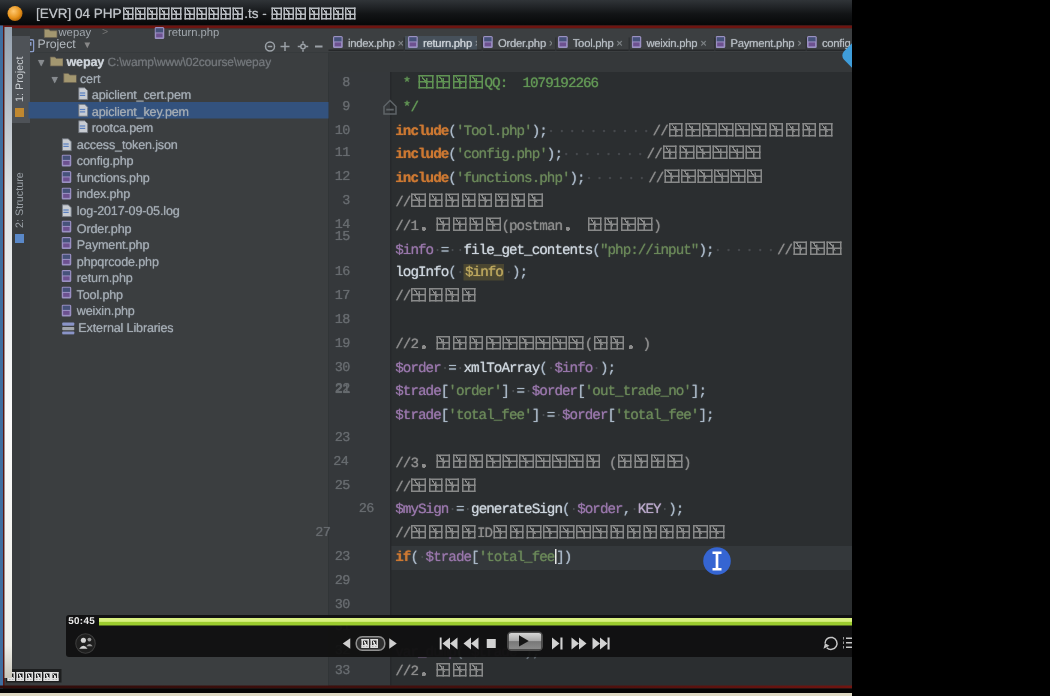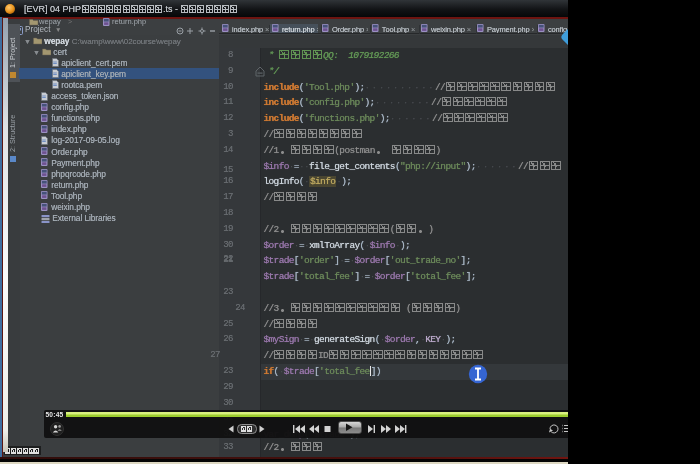"* QQ: 1079192266" .dc { font-style: italic -> none }
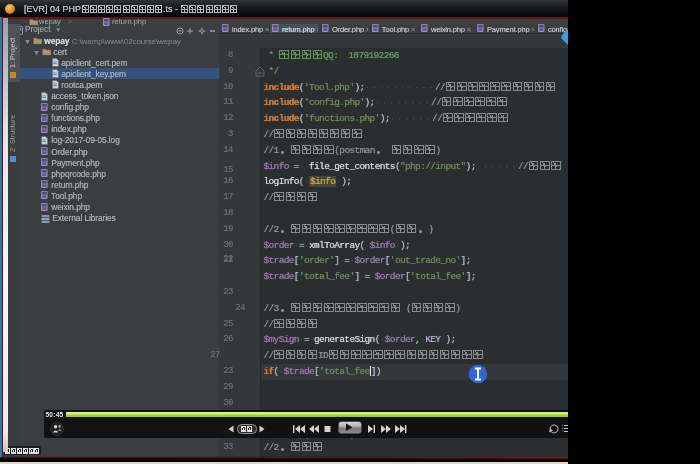"15" div.ln { top: 163px -> 151px }
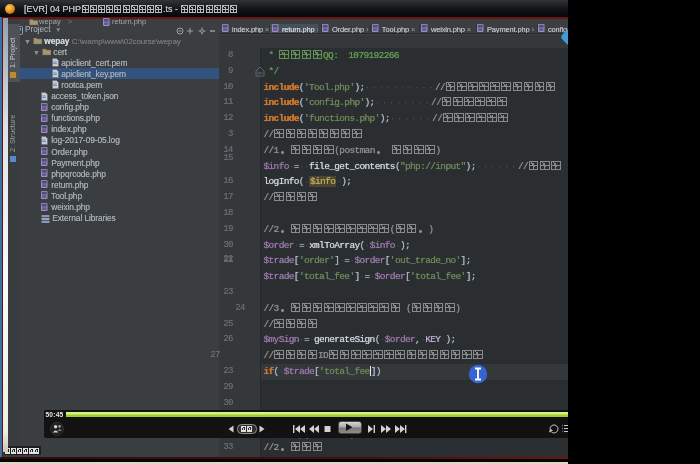"24" div.ln { left: 233px -> 220px }
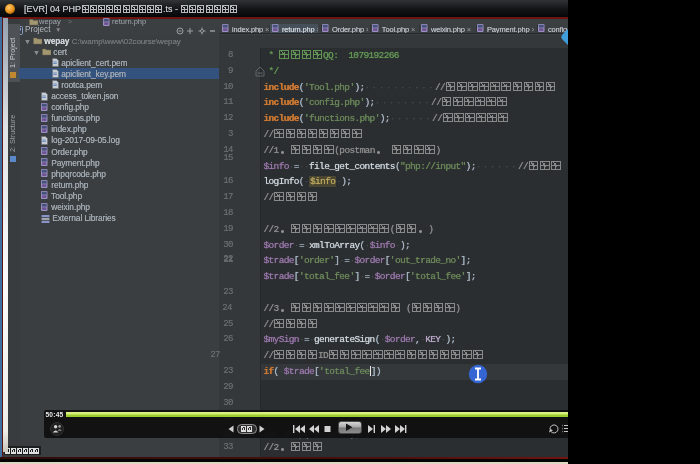"26" div.ln { left: 221px -> 237px }
